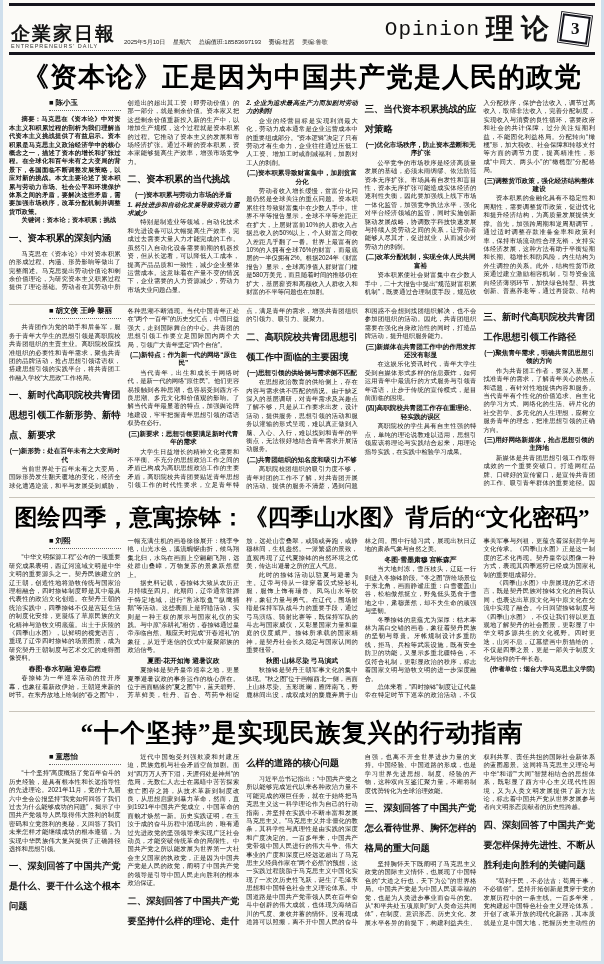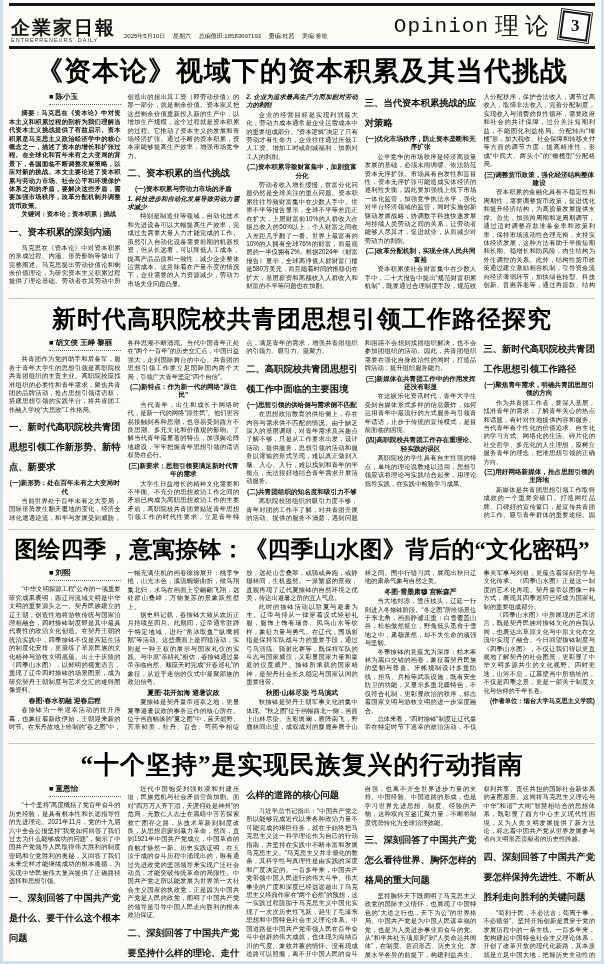"理 论" .opinion-cn { font-size: 24px -> 28px; font-weight: normal -> bold }
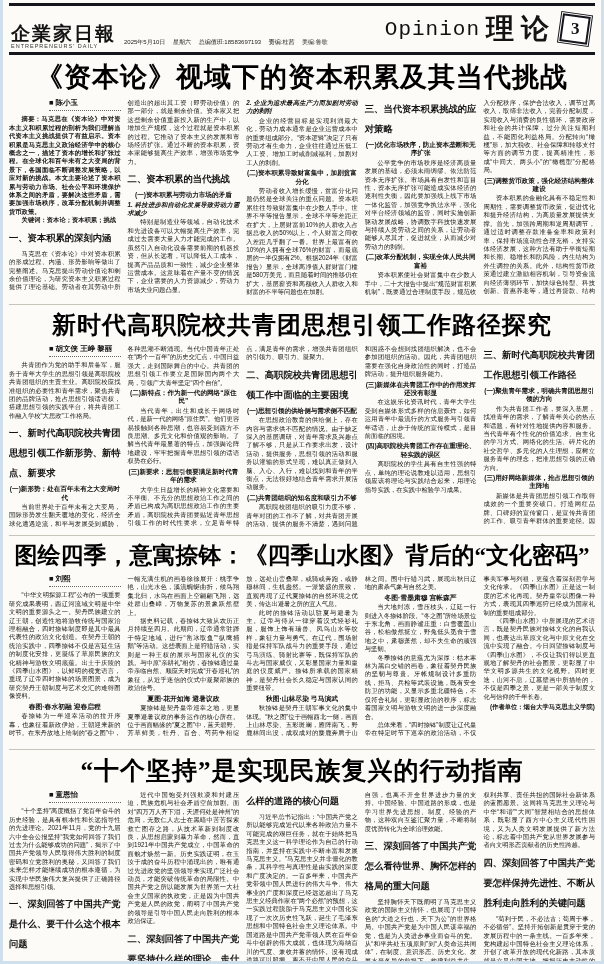"《资本论》视域下的资本积累及其当代挑战" h1.t1 { text: 视域下的资本积累及其当代挑战 -> 正是因为中国共产党是人民的政党 }
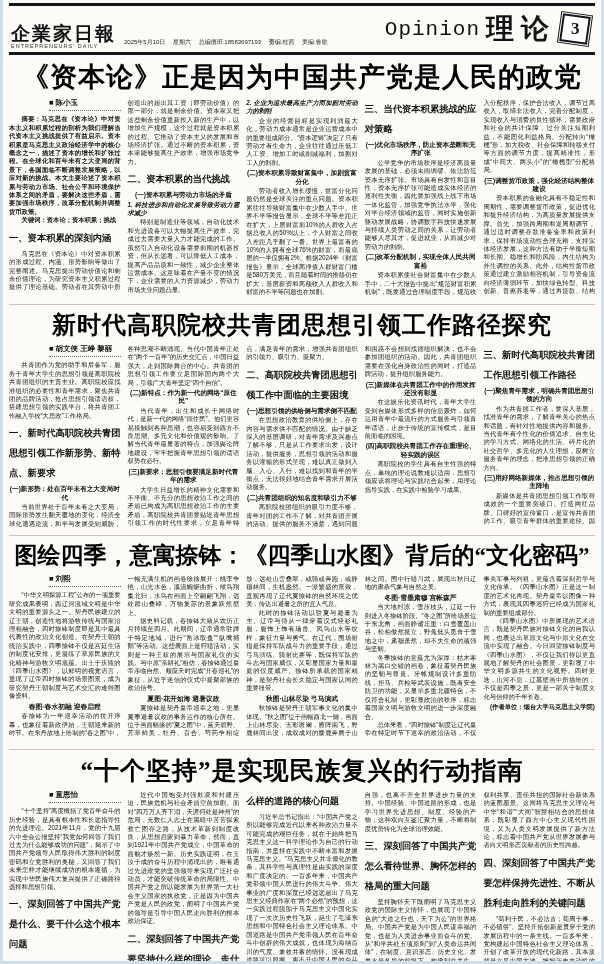"新时代高职院校共青团思想引领工作路径探究" h1.t2 { html: <h1>新时代高职院校共青团思想引领工作路径探究</h1> -> none }
